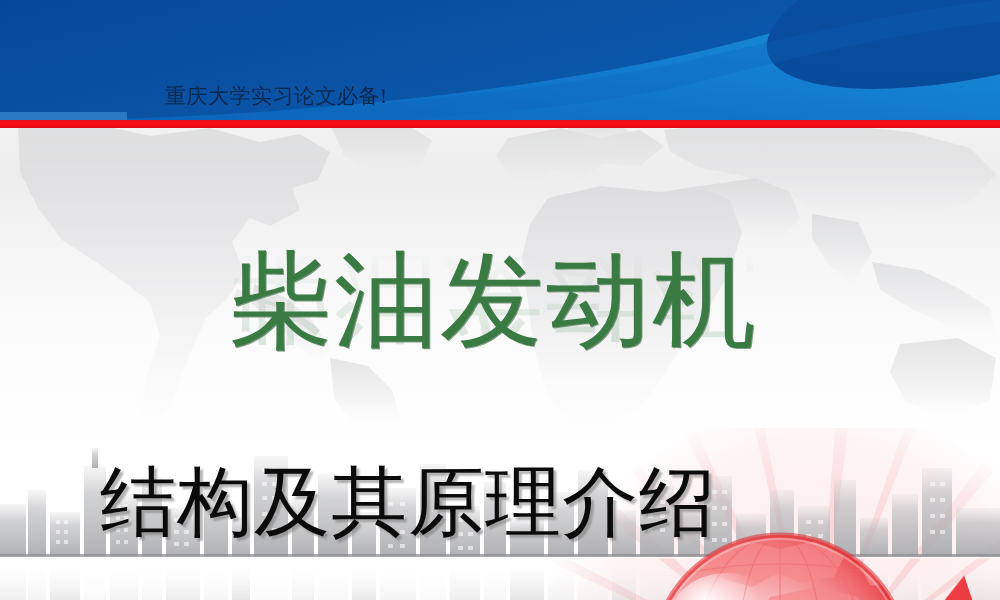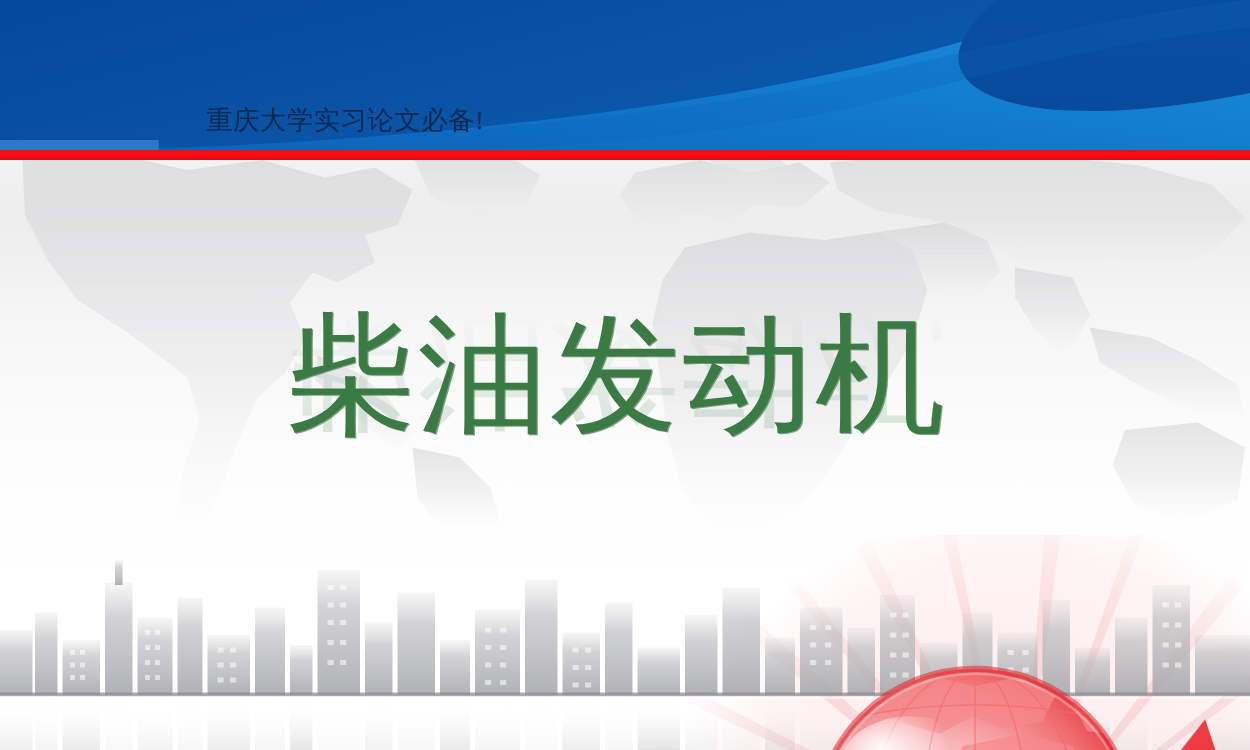"结构及其原理介绍" div.subtitle { html: none -> <div>结构及其原理介绍</div> }
